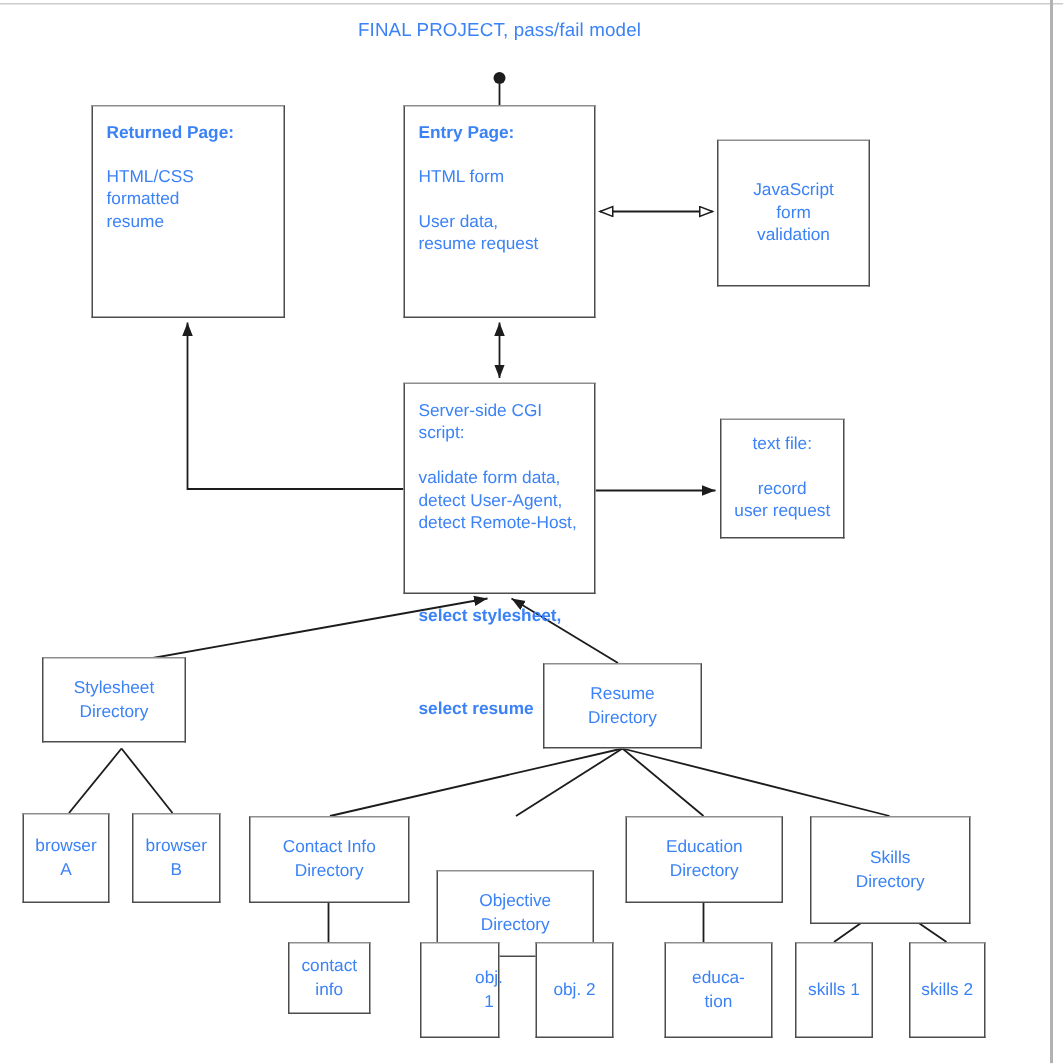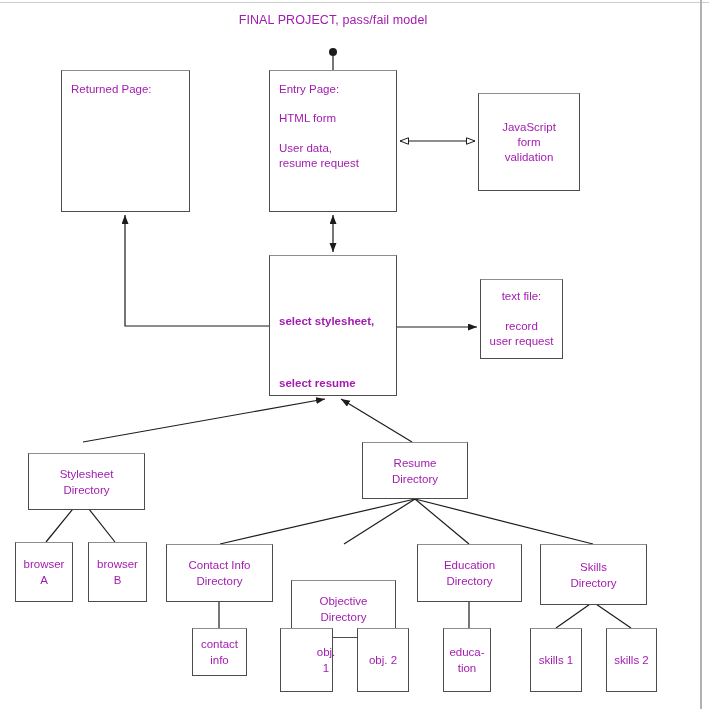"FINAL PROJECT, pass/fail model" #canvas { color: #a21caf -> #3b82f6 }
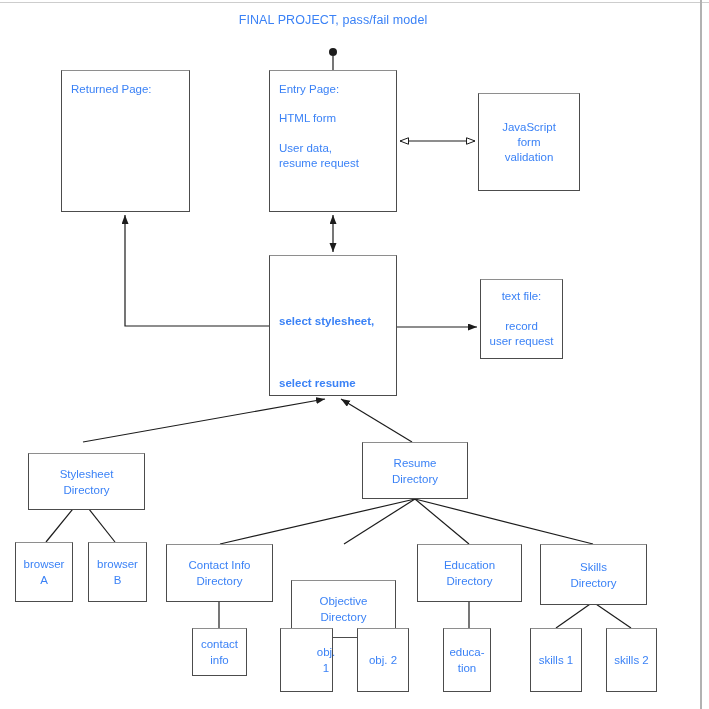"Returned Page:" .node-title { font-weight: normal -> bold }
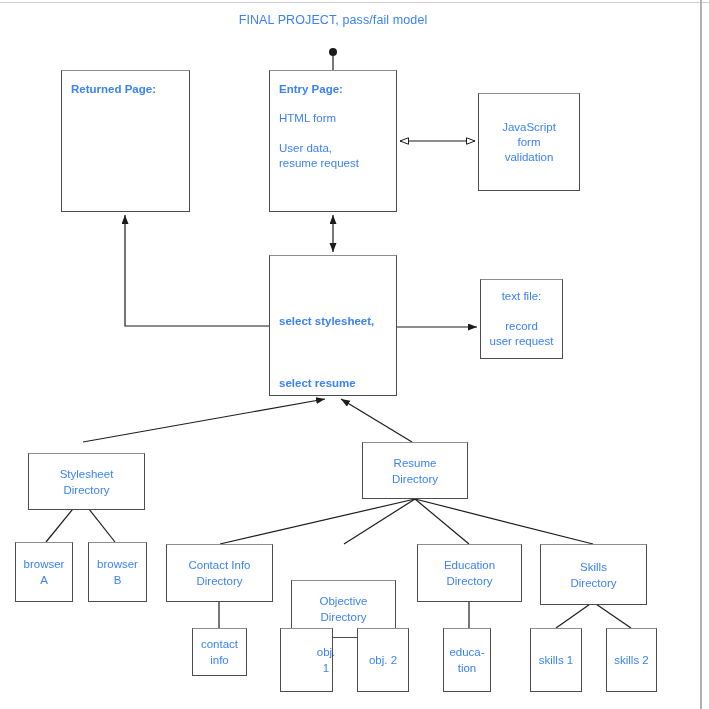"HTML/CSS formatted" div.node-body { html: none -> <div>HTML/CSS formatted resume</div> }
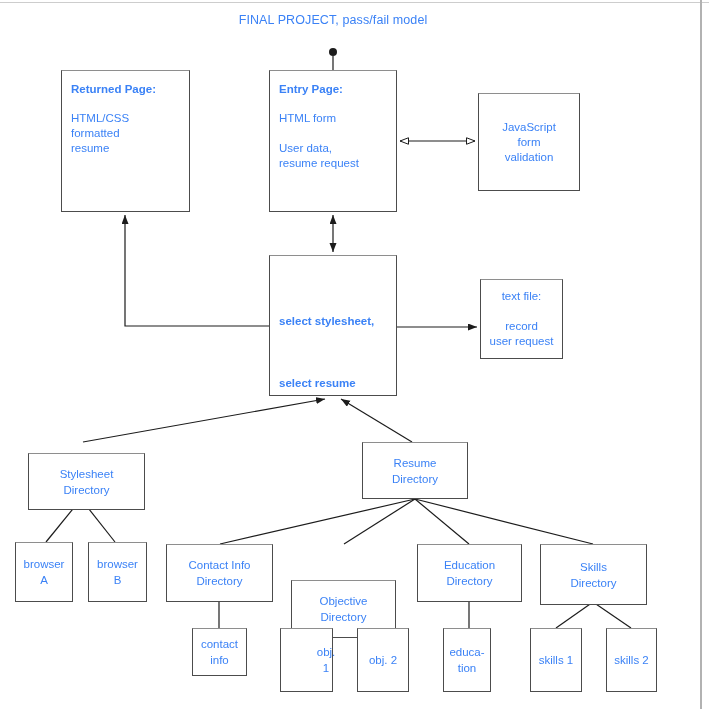"Server-side CGI" div.node-body { html: none -> <div>Server-side CGI script: validate form data, detect User-Agent, detect Remote-Host,</div> }
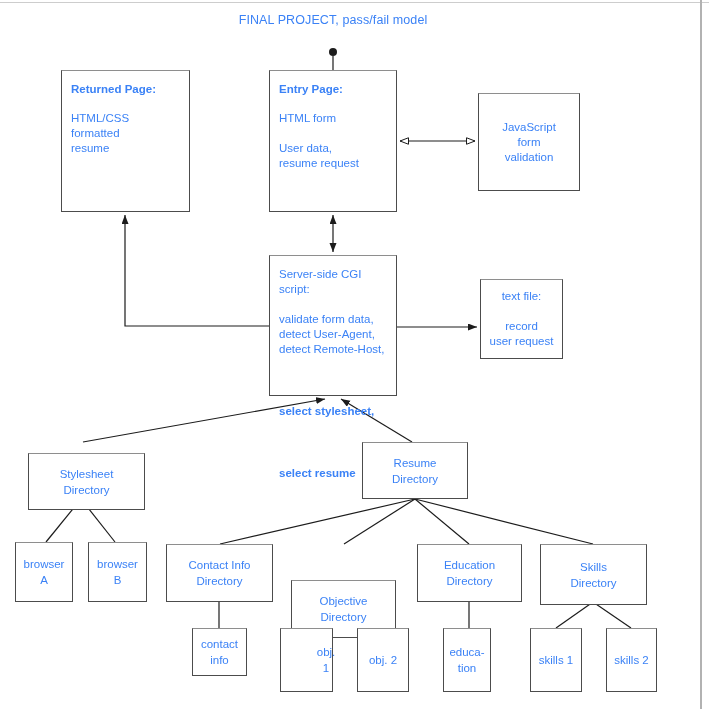"Stylesheet" div.node { top: 453px -> 438px; width: 117px -> 96px }
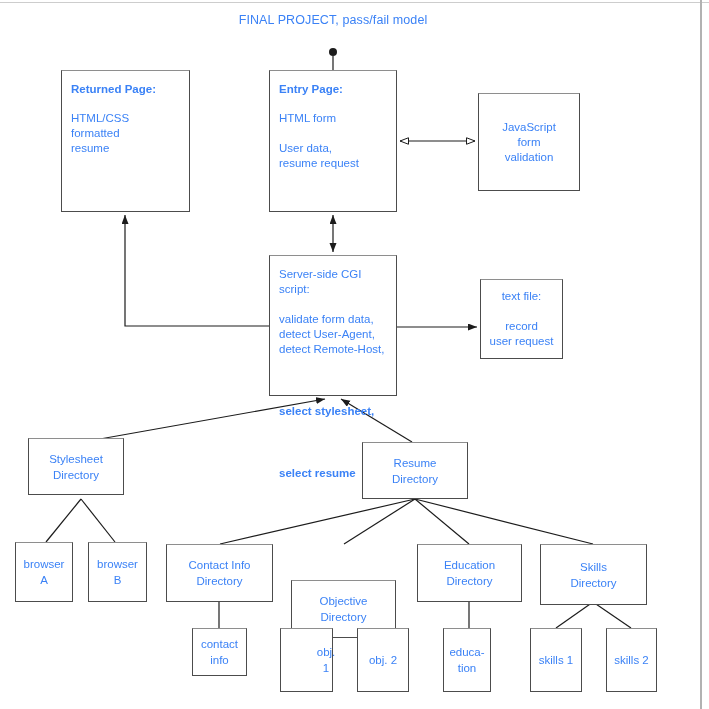"Skills" div.node { height: 61px -> 72px }
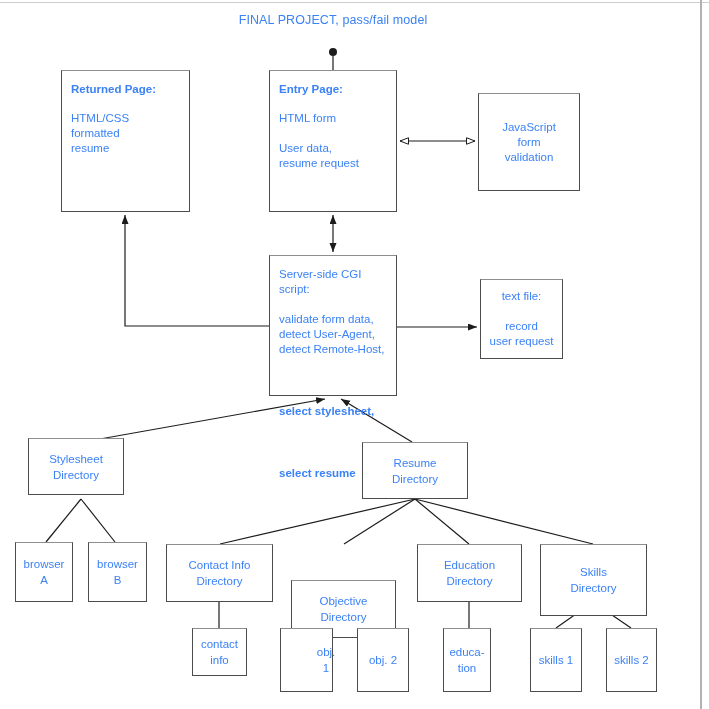"educa-" div.node { width: 48px -> 72px }
